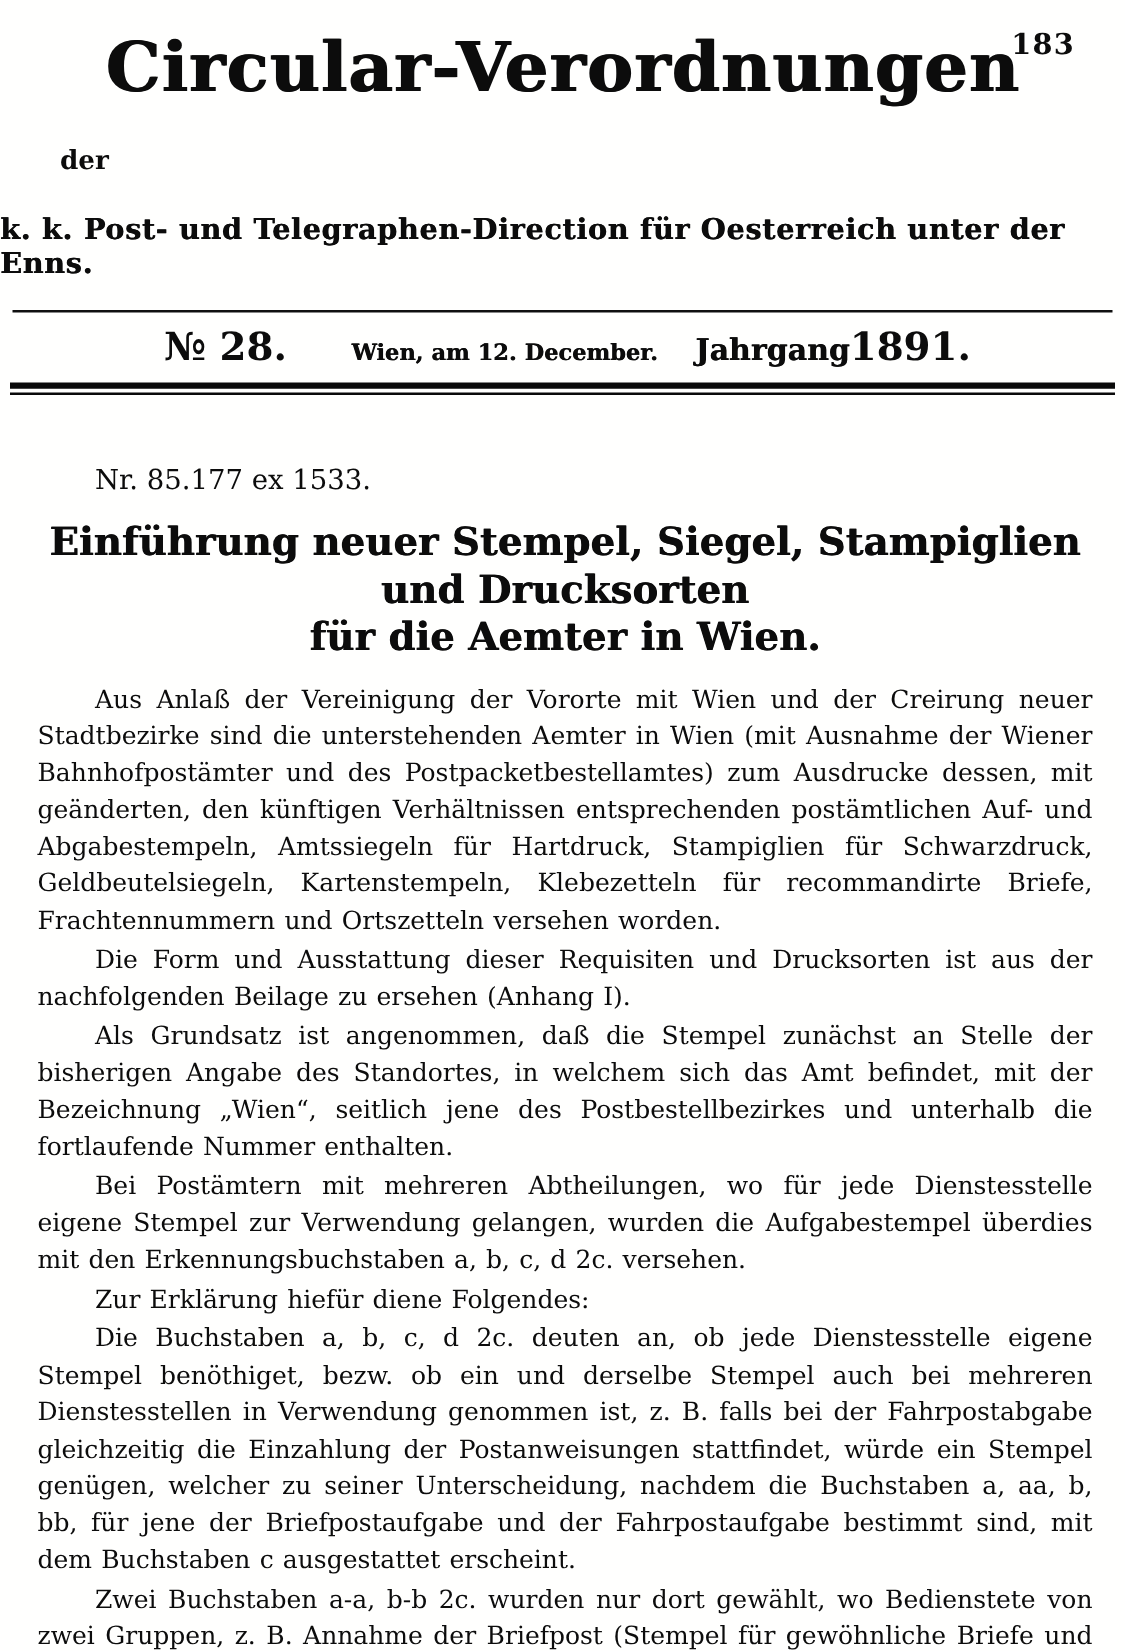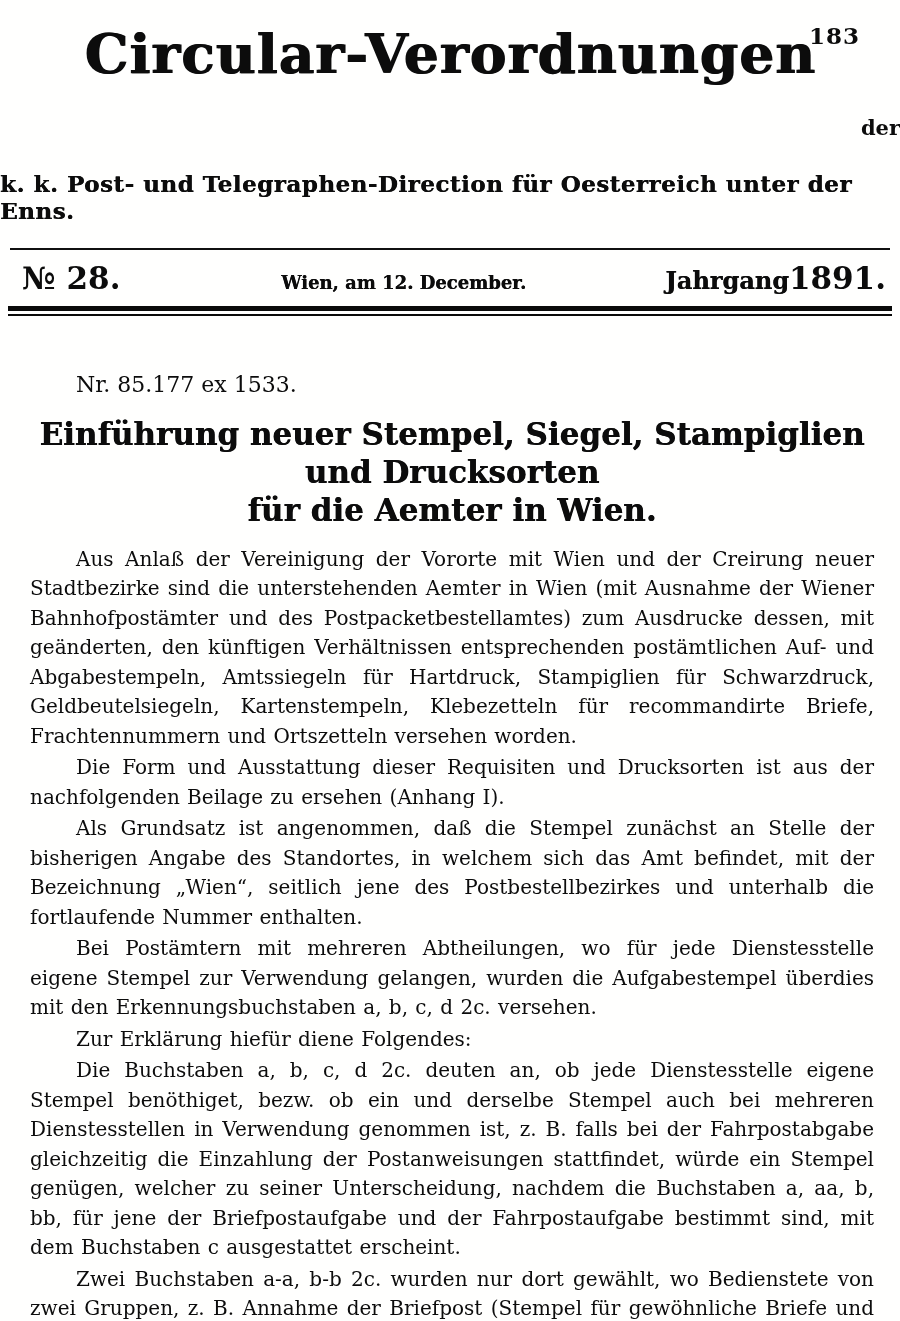"der" .masthead-connector { padding-left: none -> 48px; text-align: right -> left }
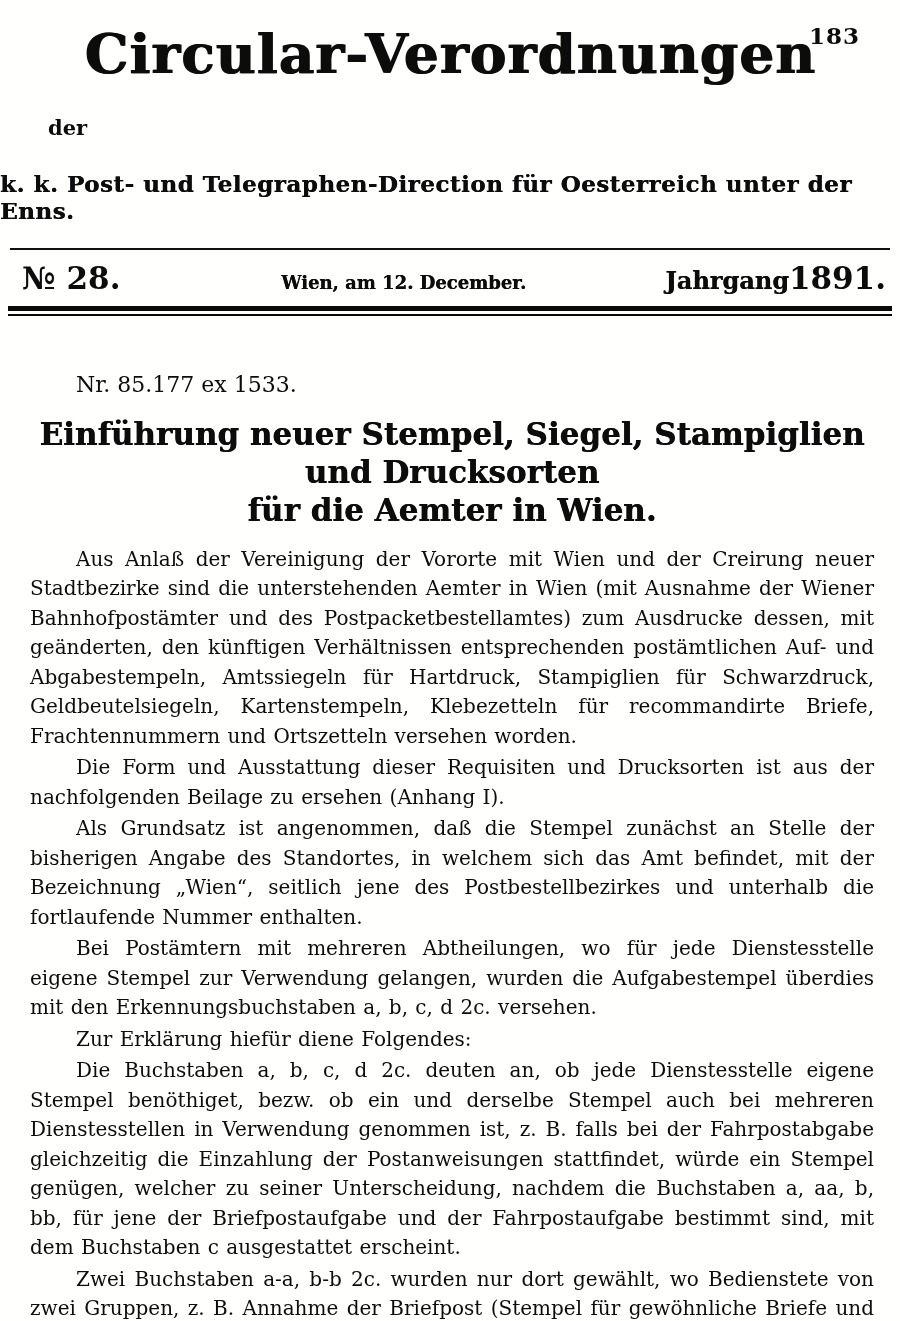"№ 28." .issue-row { justify-content: space-between -> center }
